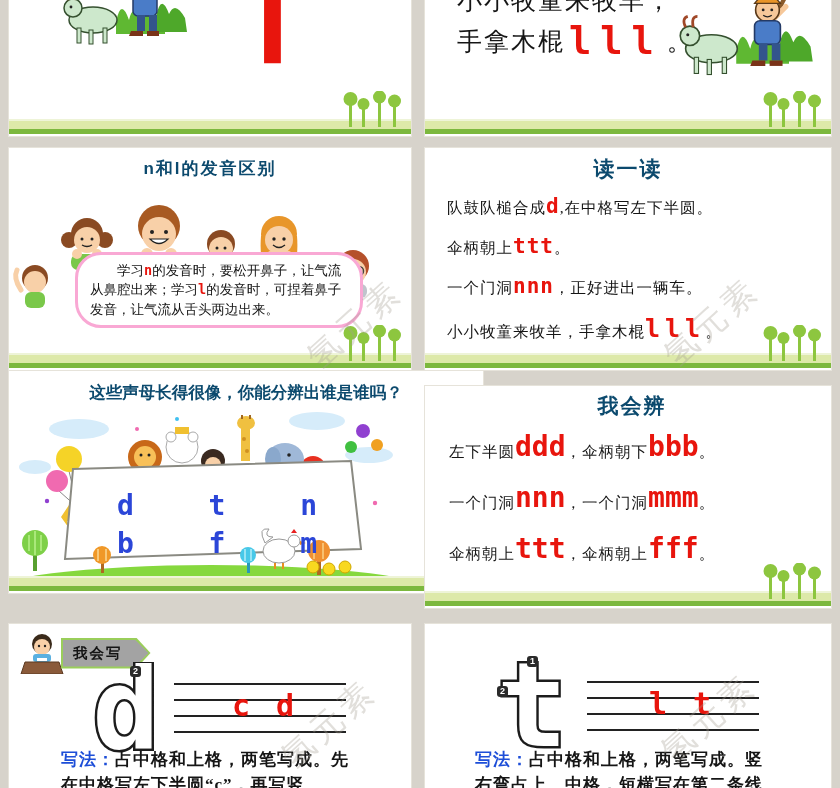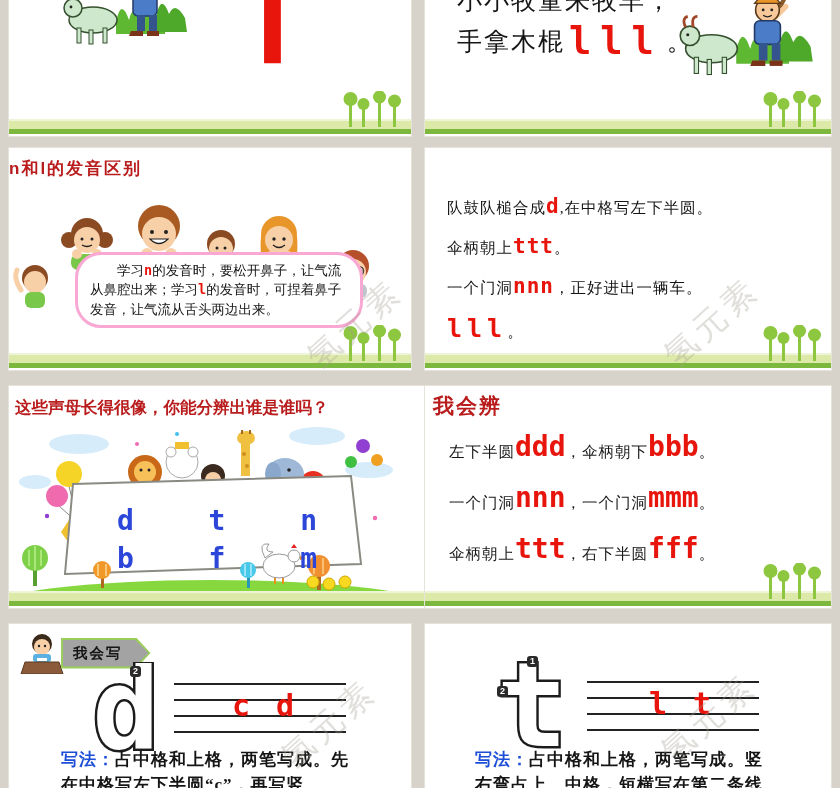"n和l的发音区别" .title-blue { color: #b91c1c -> #0c4a6e; text-align: left -> center }
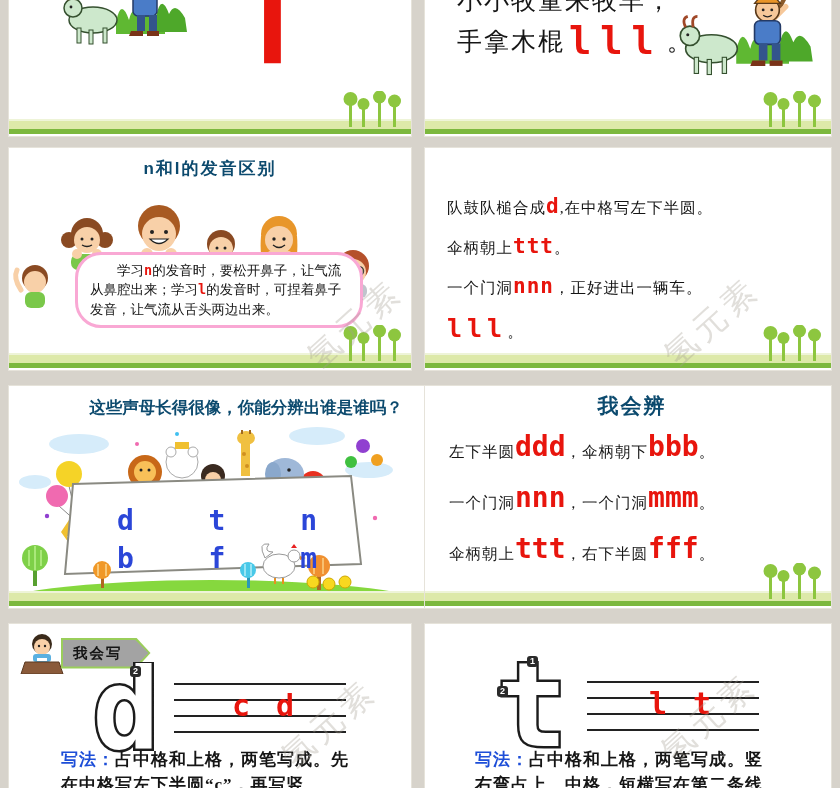"读一读" div.title { html: none -> <div>读一读</div> }
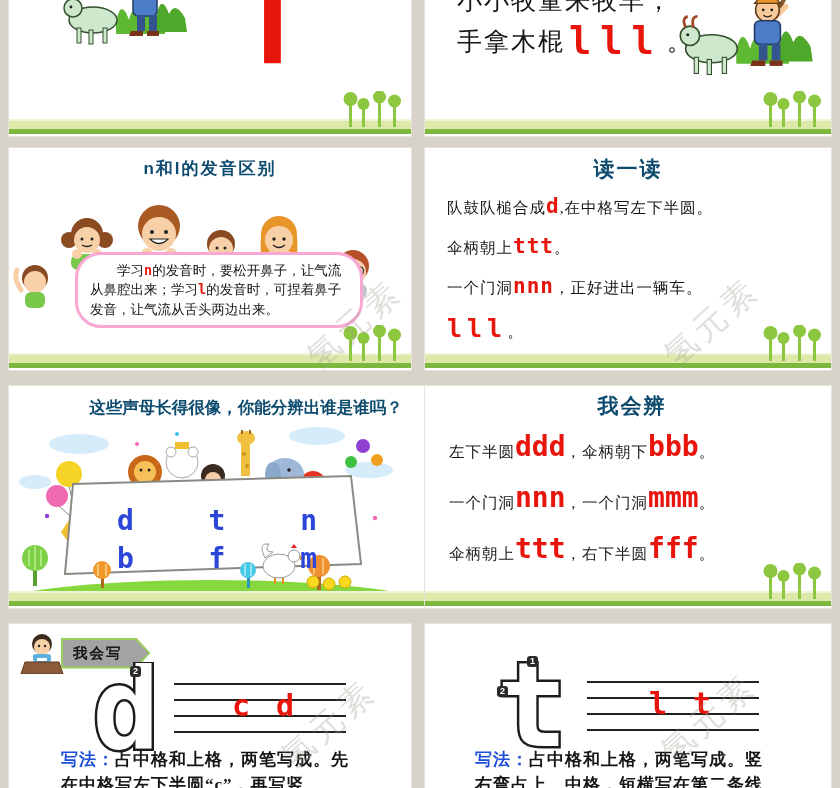"小小牧童来牧羊，手拿木棍" span { html: none -> <span>小小牧童来牧羊，手拿木棍</span> }
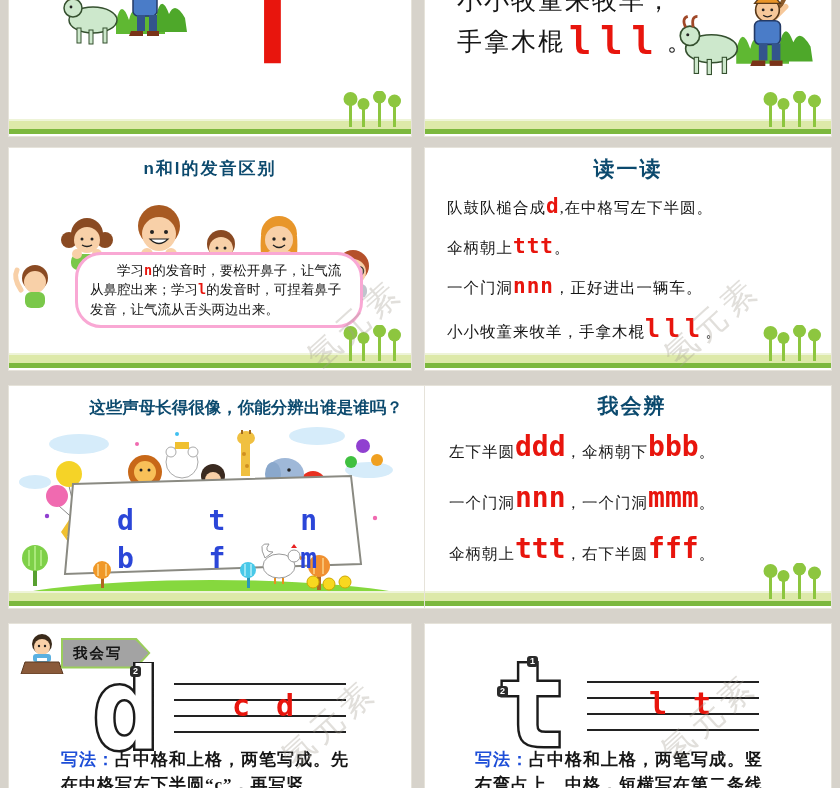"这些声母长得很像，你能分辨出谁是谁吗？" .s5 { top: 385px -> 370px }
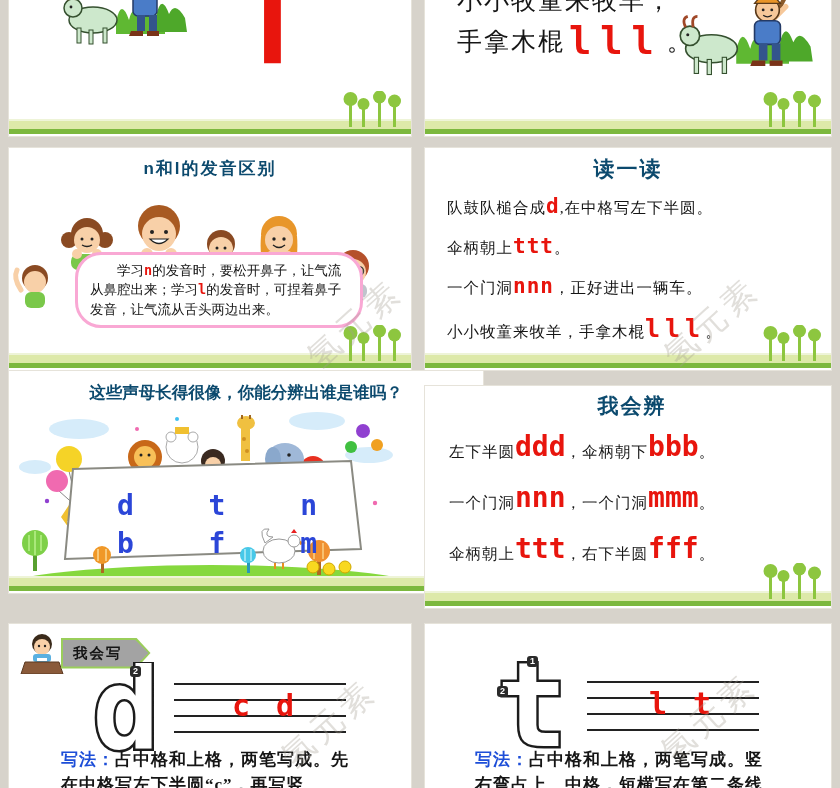"，右下半圆" span { text: 右下半圆 -> 伞柄朝上 }
